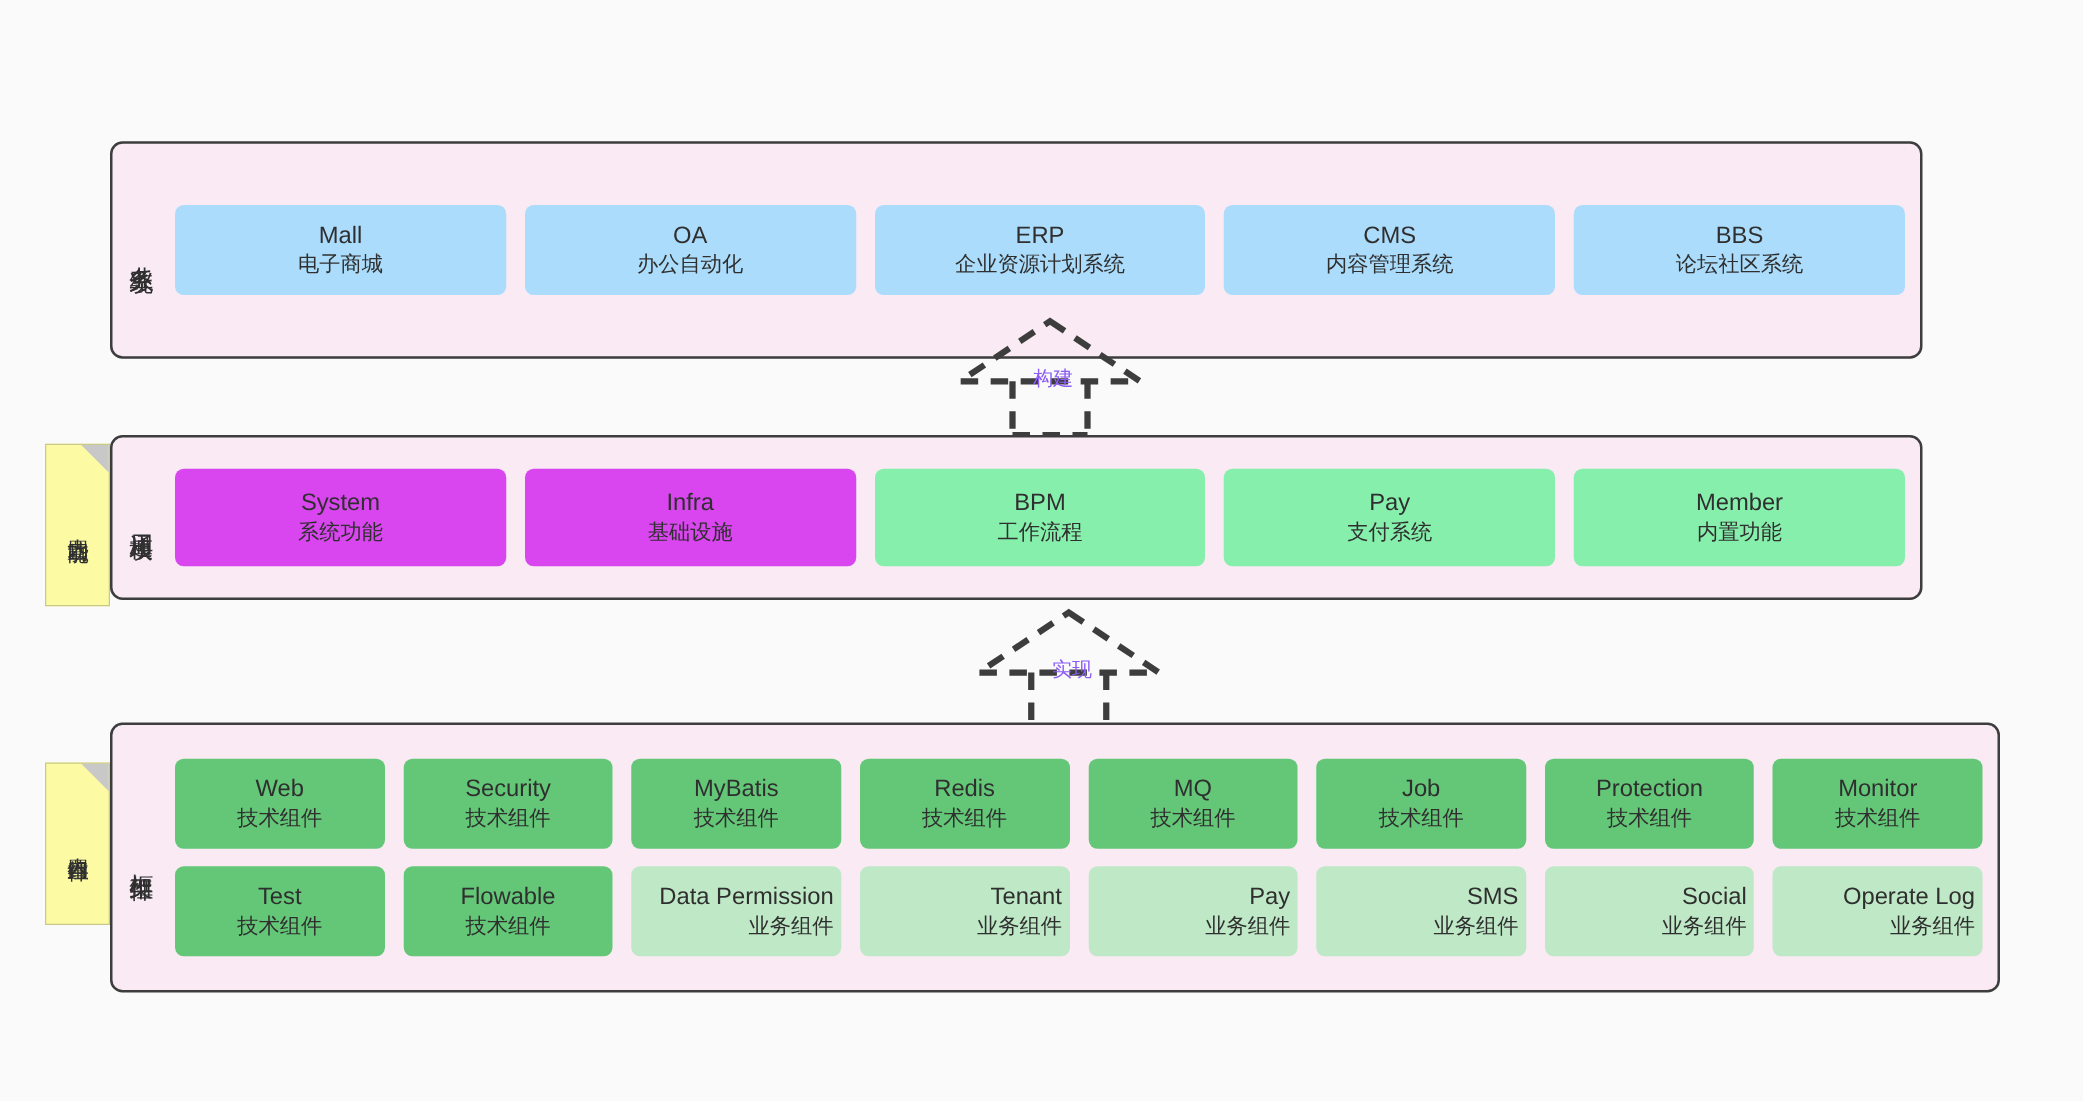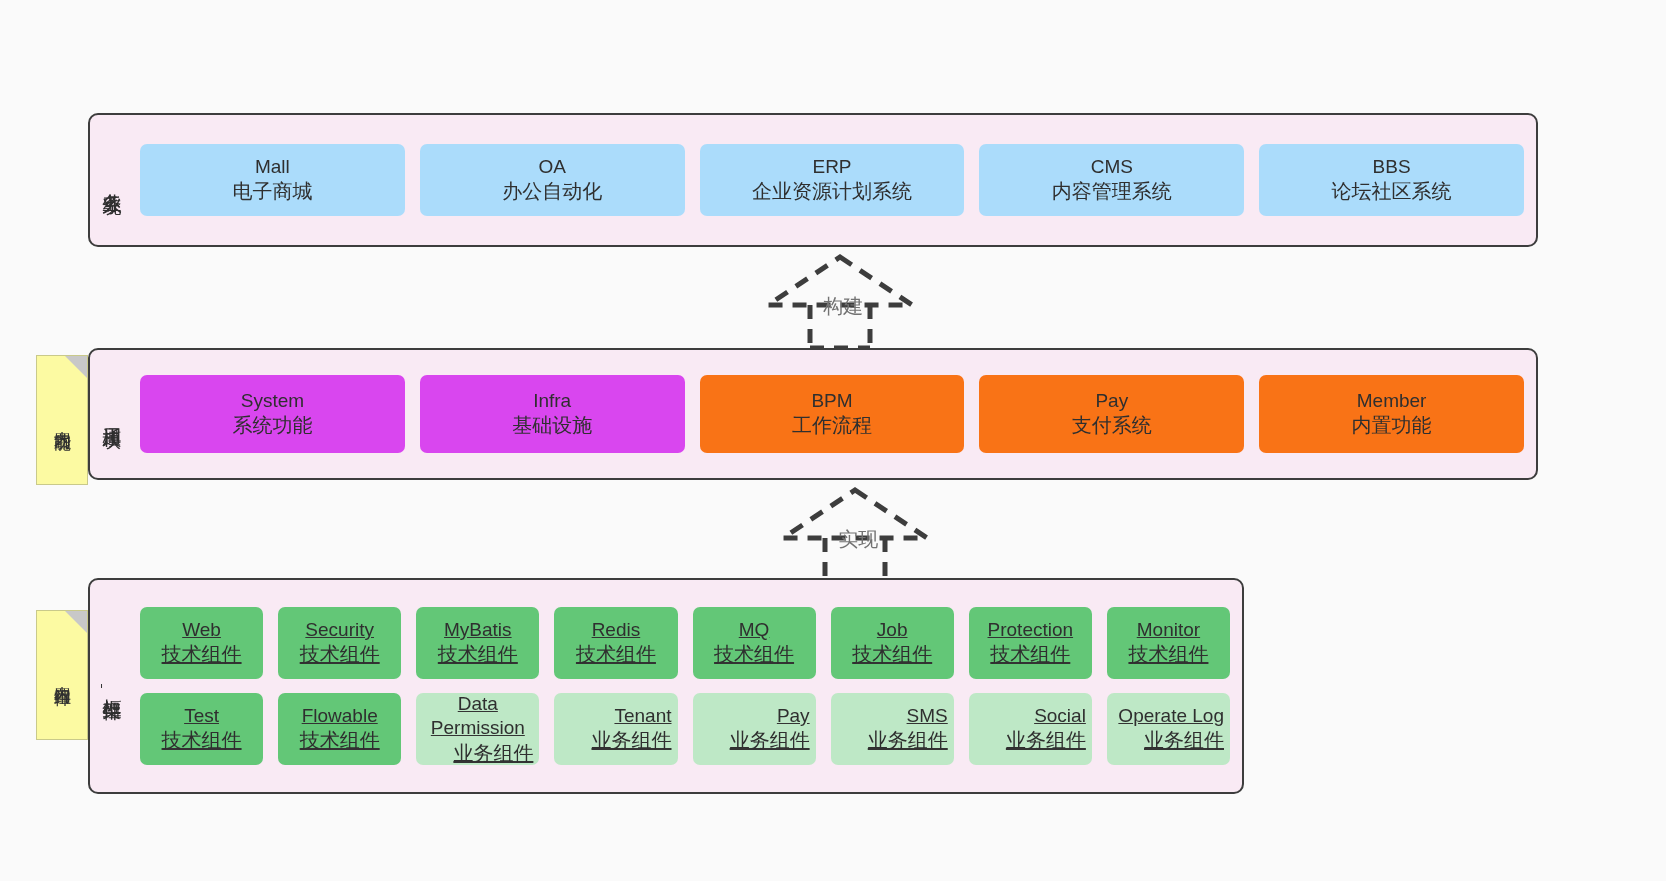"Mall" #layer-business { height: 134px -> 174px }
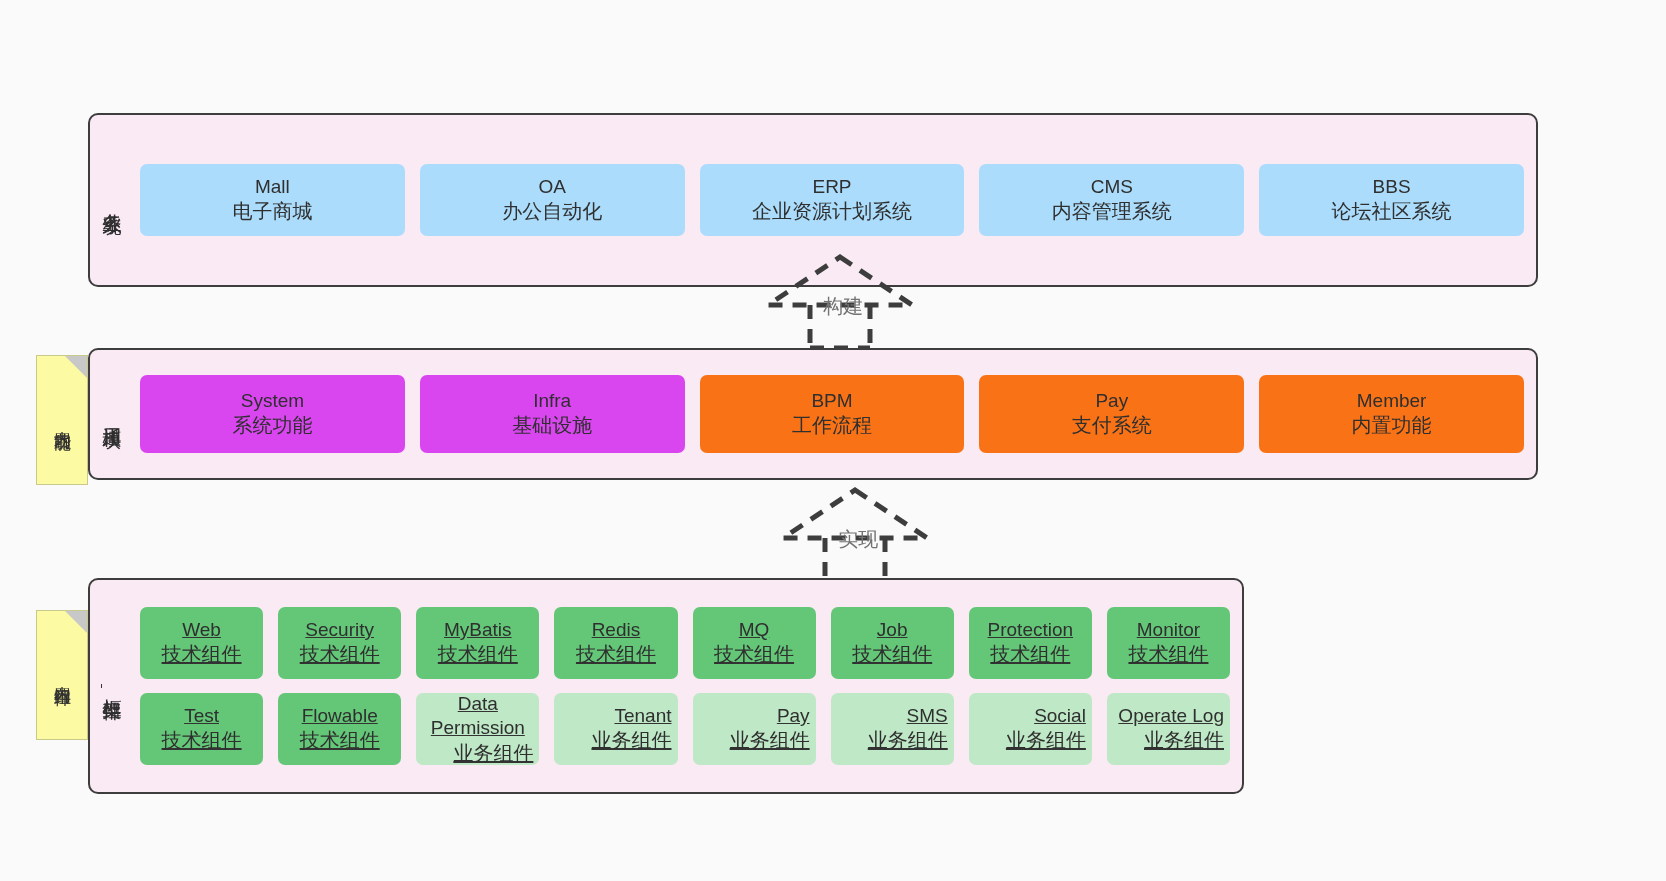"电子商城" .cell .c-sub { font-size: 20px -> 17px }
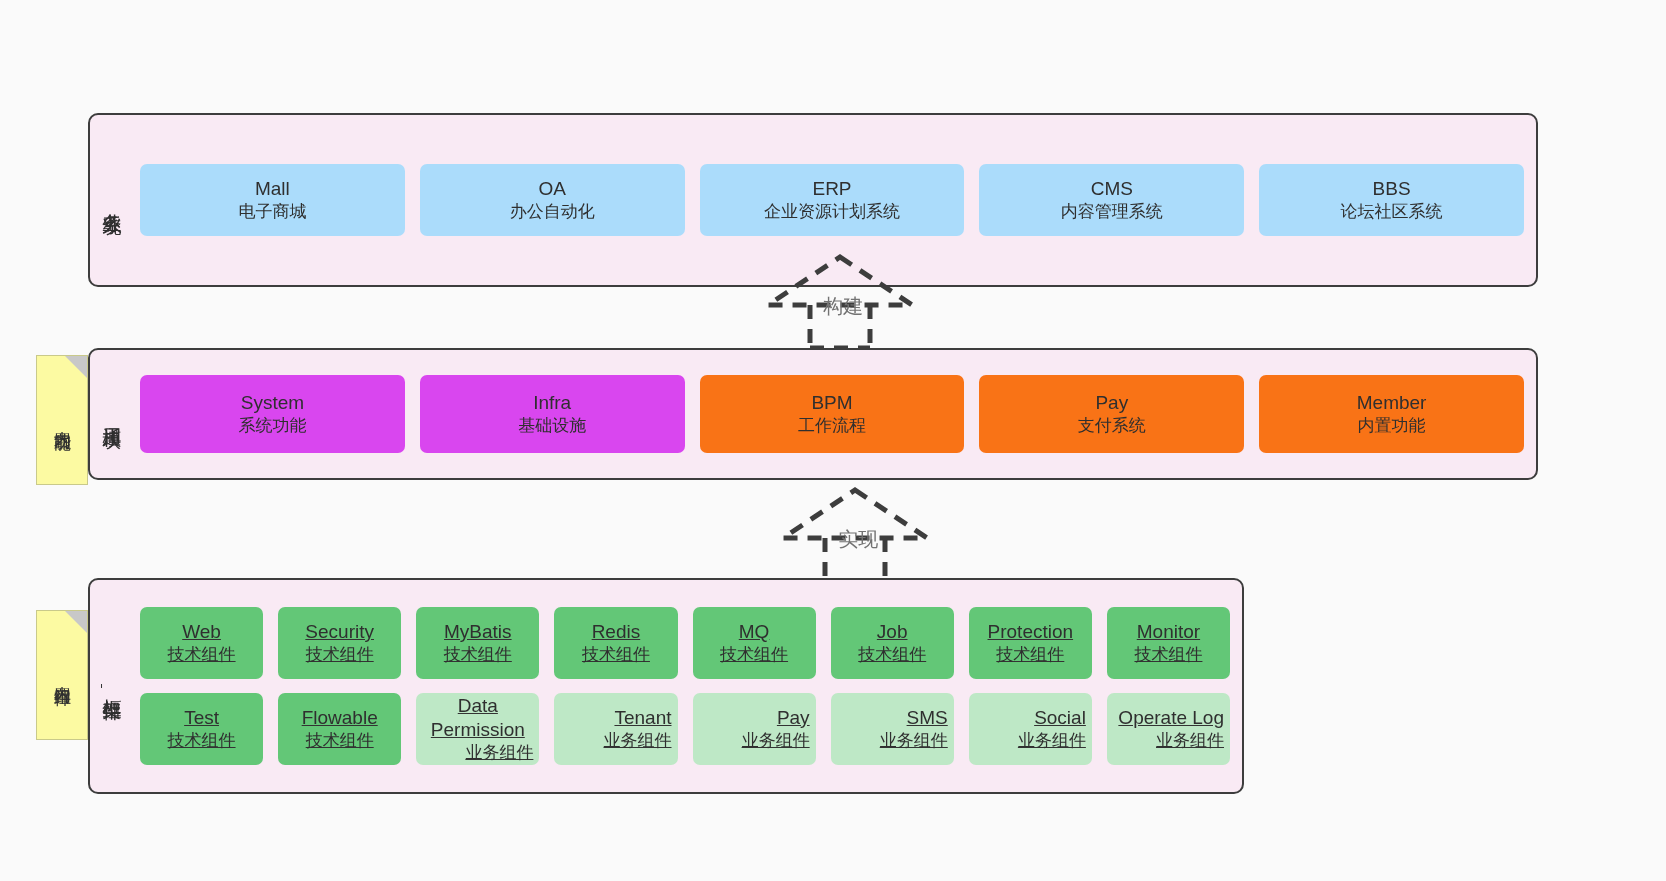"构建" .uml-arrow .arrow-label { color: #737373 -> #8b5cf6; font-size: 20px -> 16px }
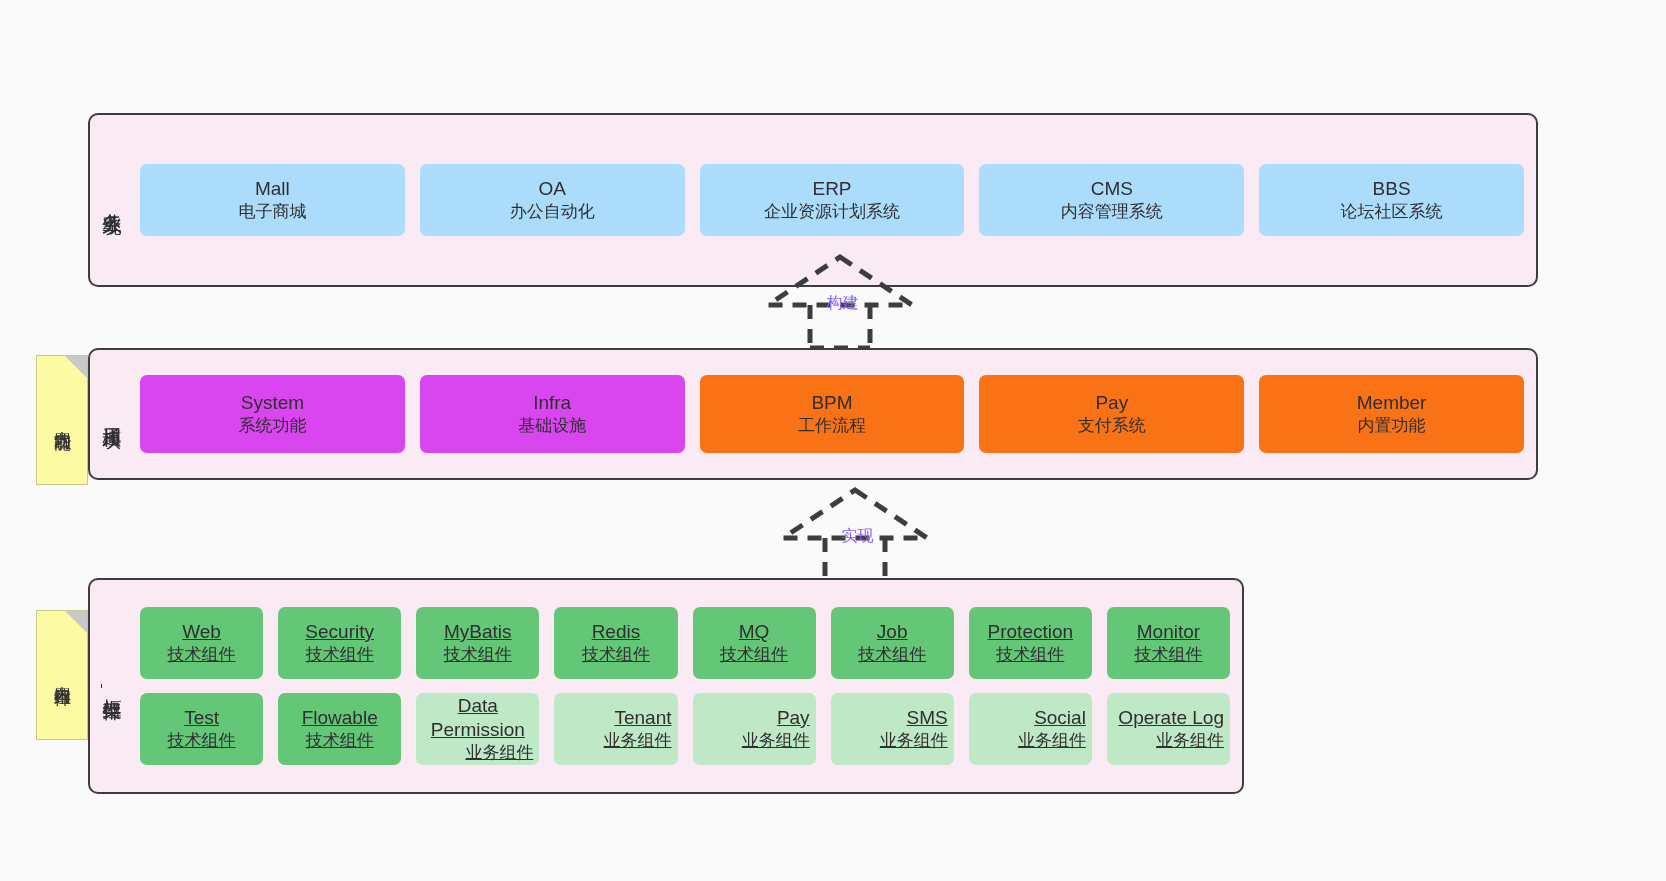"BPM" .cell.red-light { background: #f97316 -> #86efac }
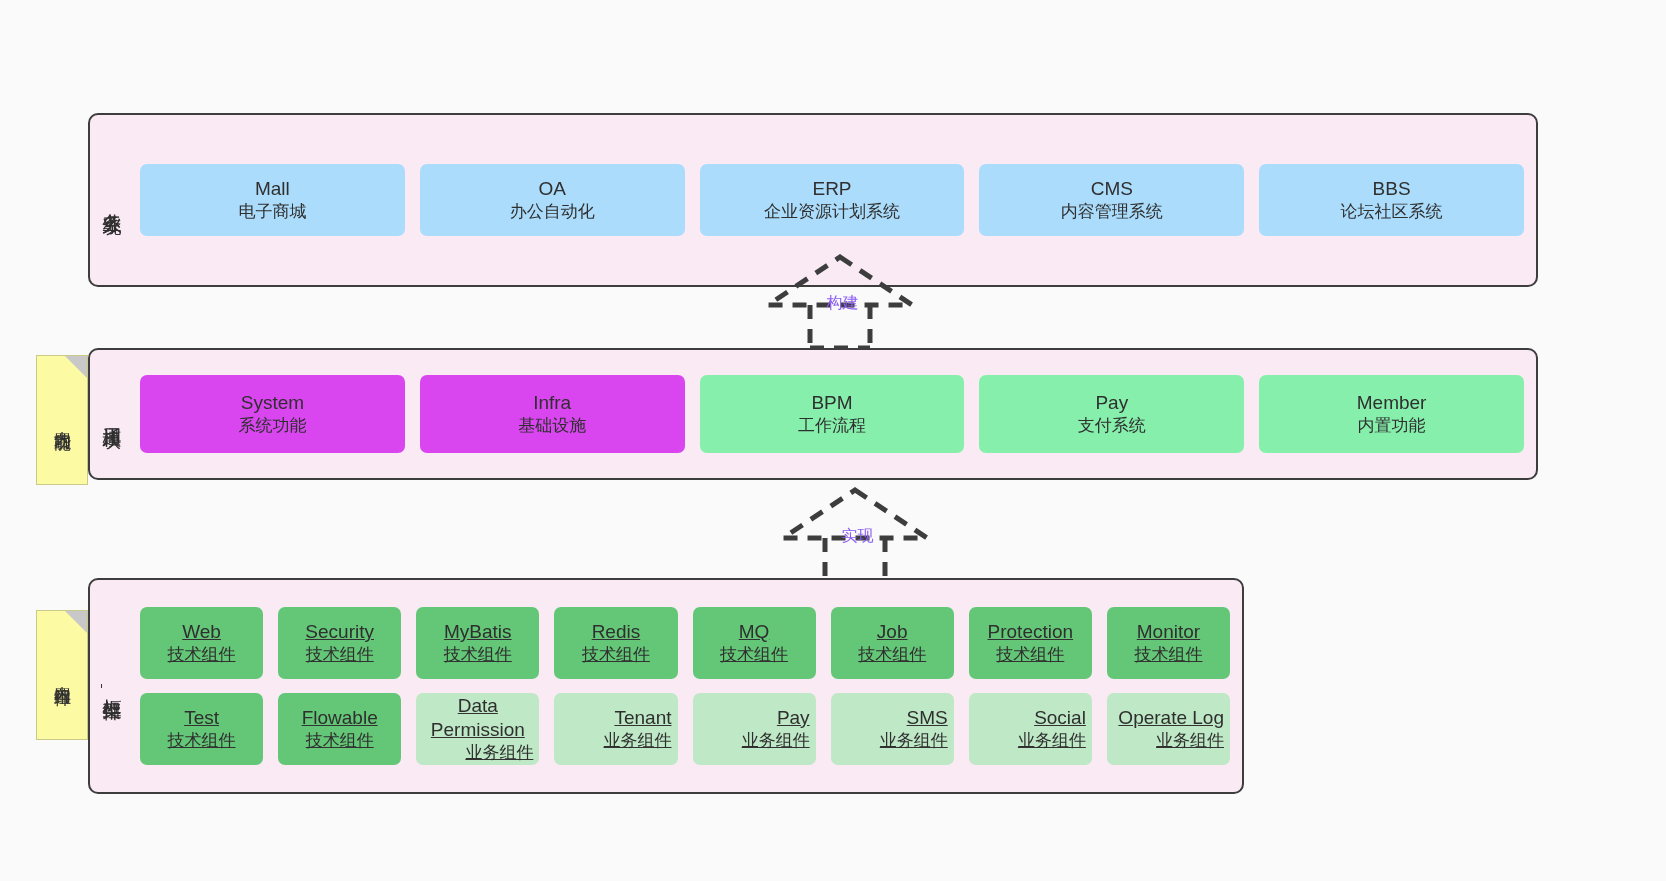"Web" #layer-framework { text-decoration: underline -> none; width: 1156px -> 1512px }
